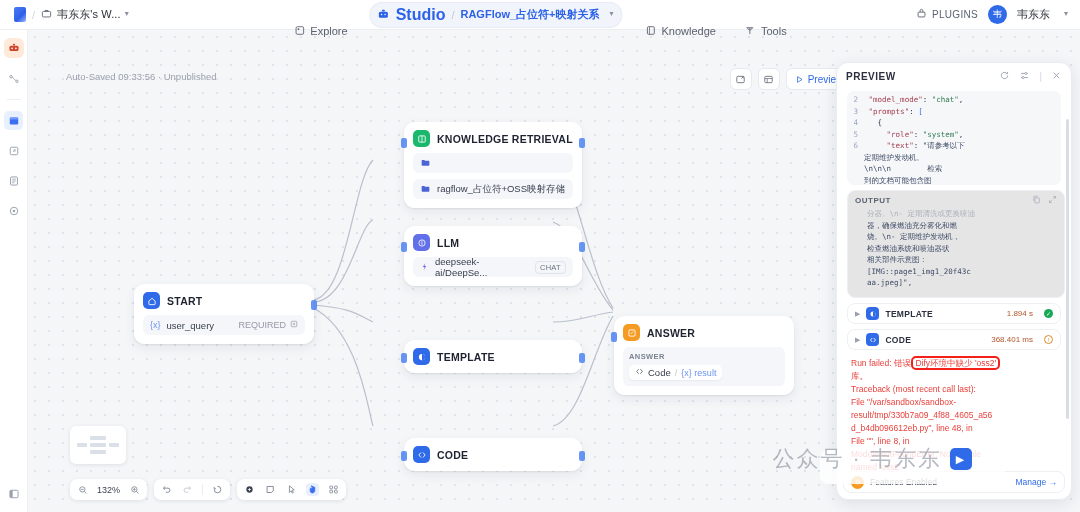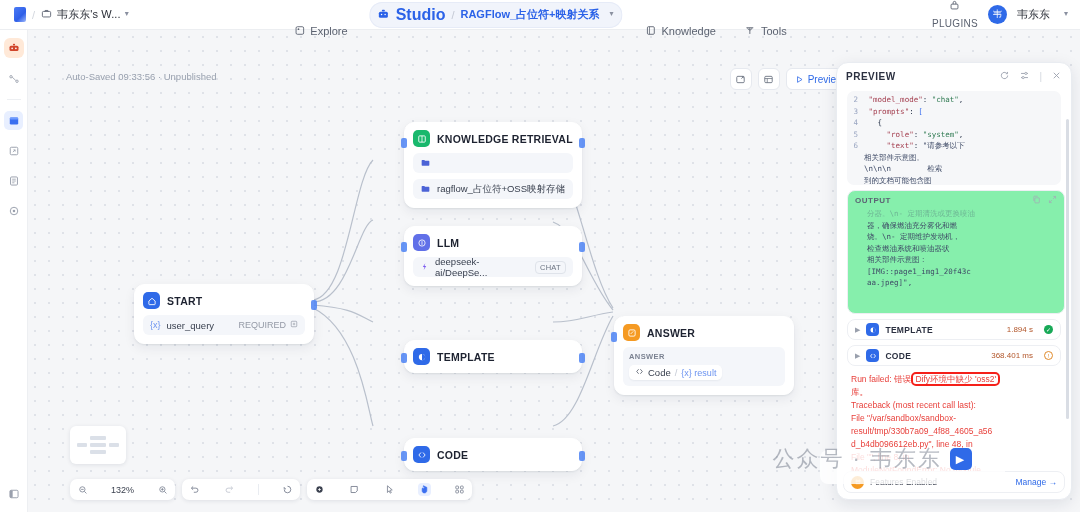"PLUGINS" .plugins { flex-direction: column -> none }
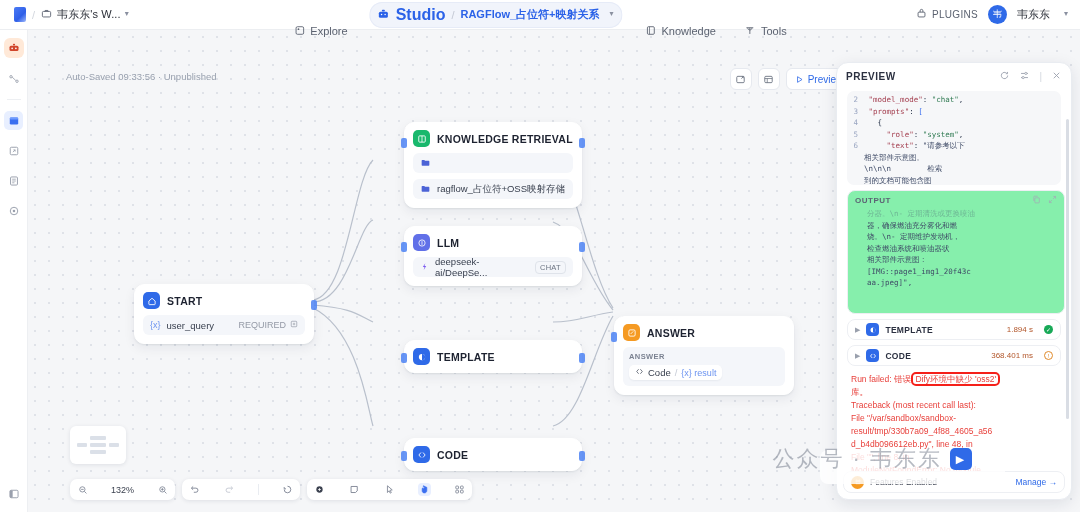"相关部件示意图。" span.cn { text: 相关部件示意图 -> 定期维护发动机 }
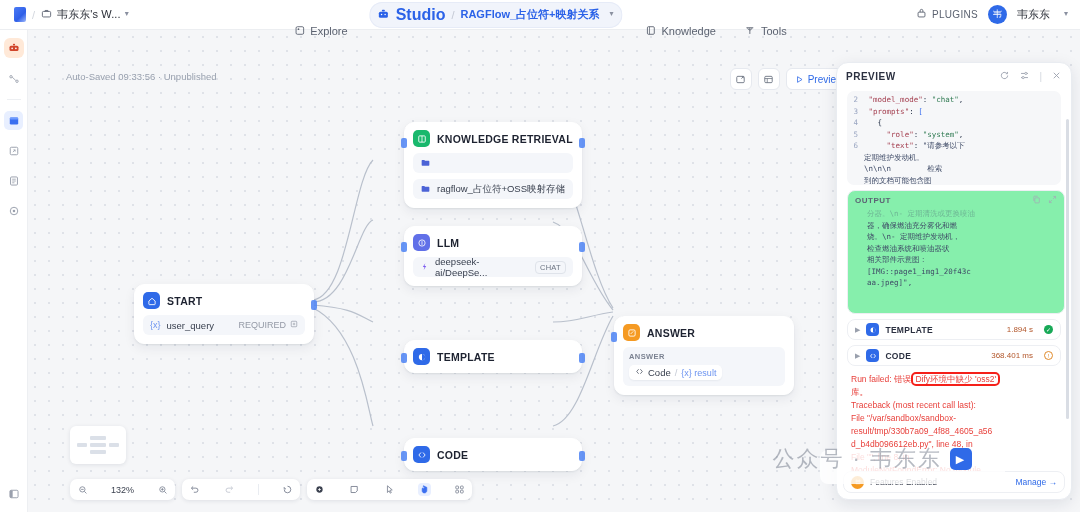"OUTPUT" .out-card { background: #86efac -> #e5e5e5; height: 124px -> 108px }
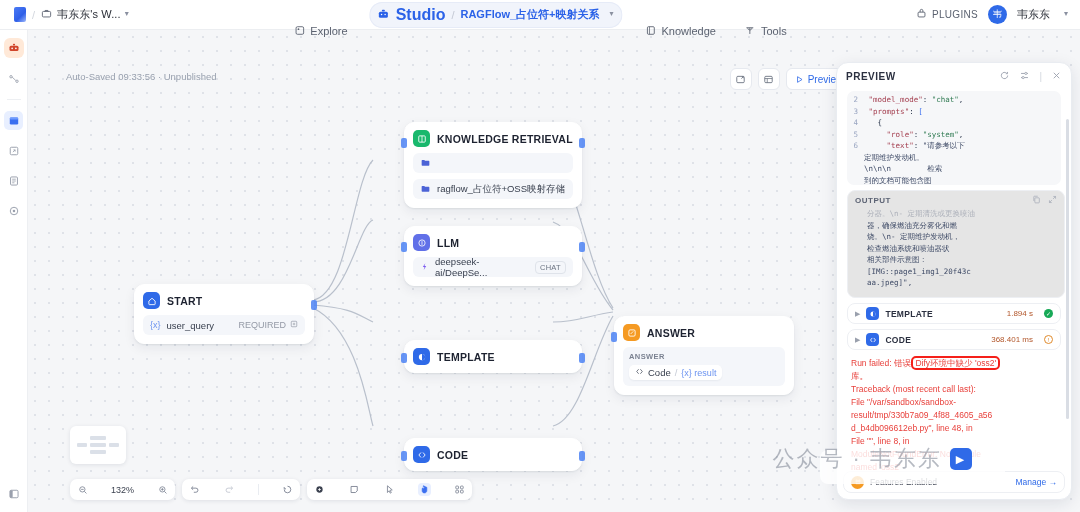"132%" .bb-group { gap: 22px -> 8px }
